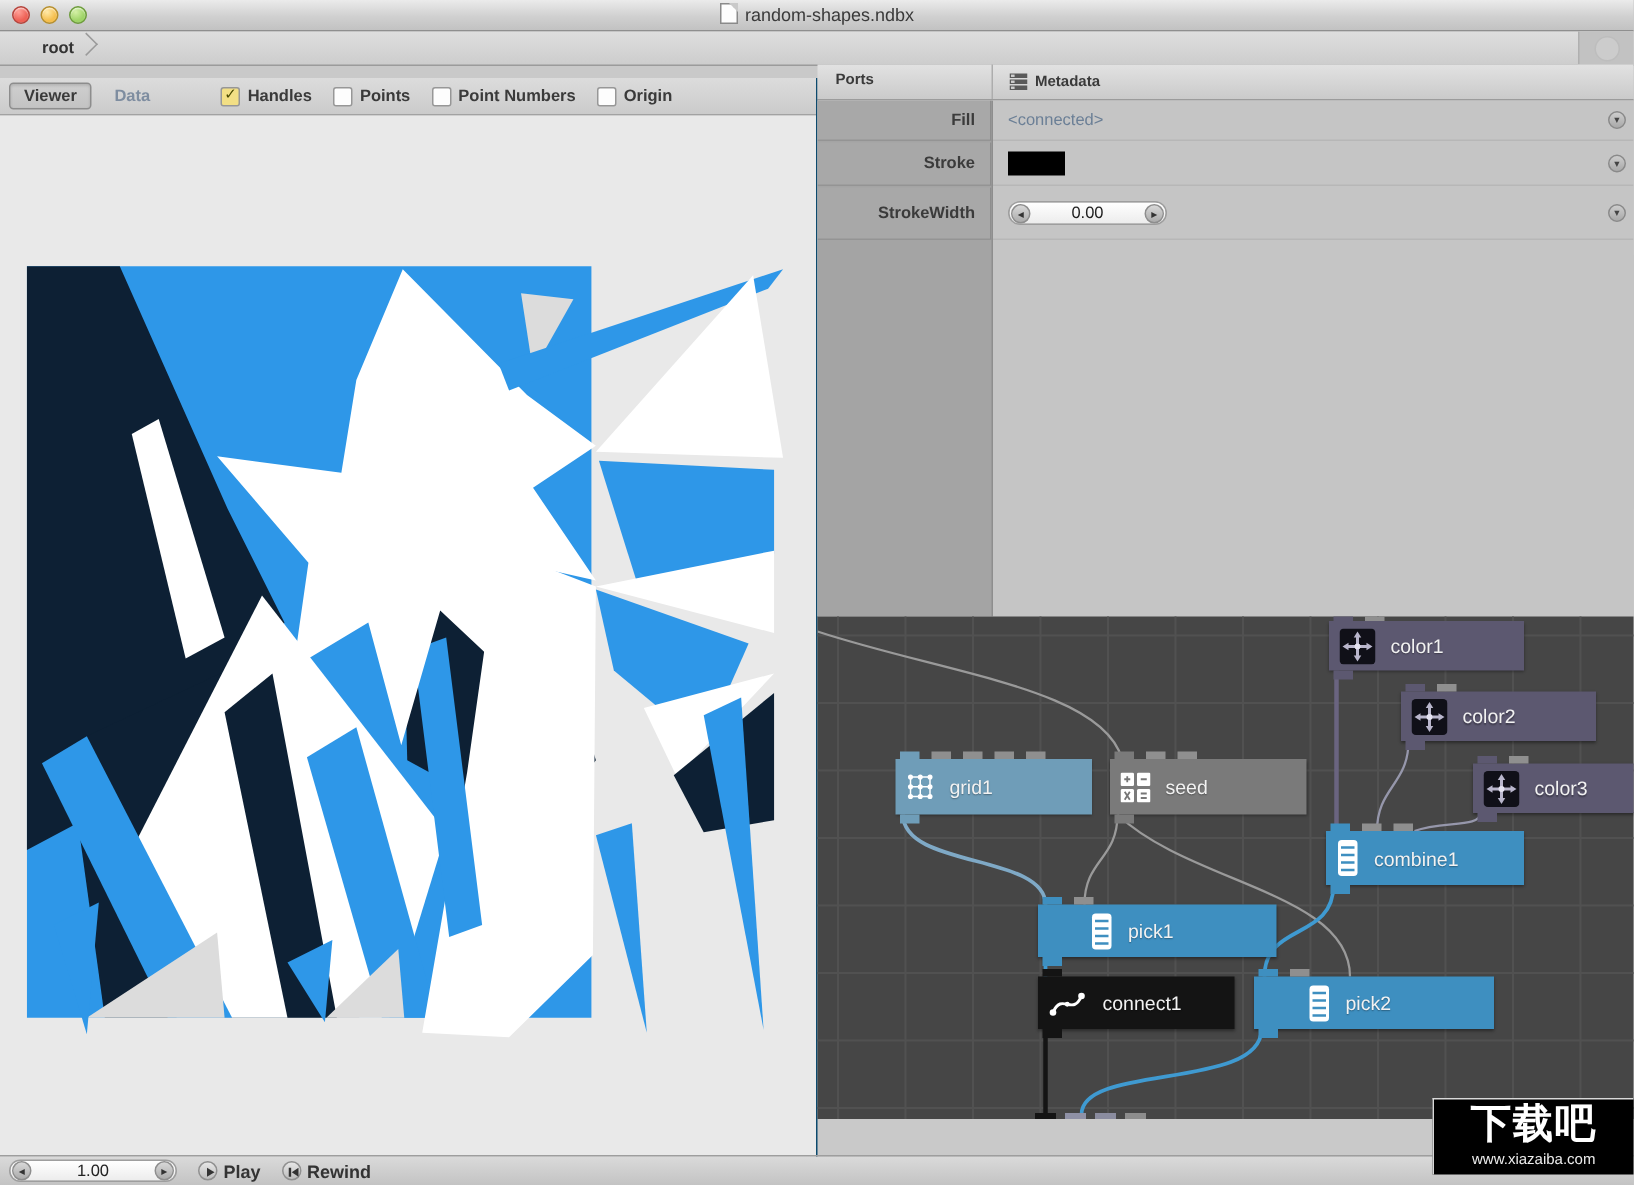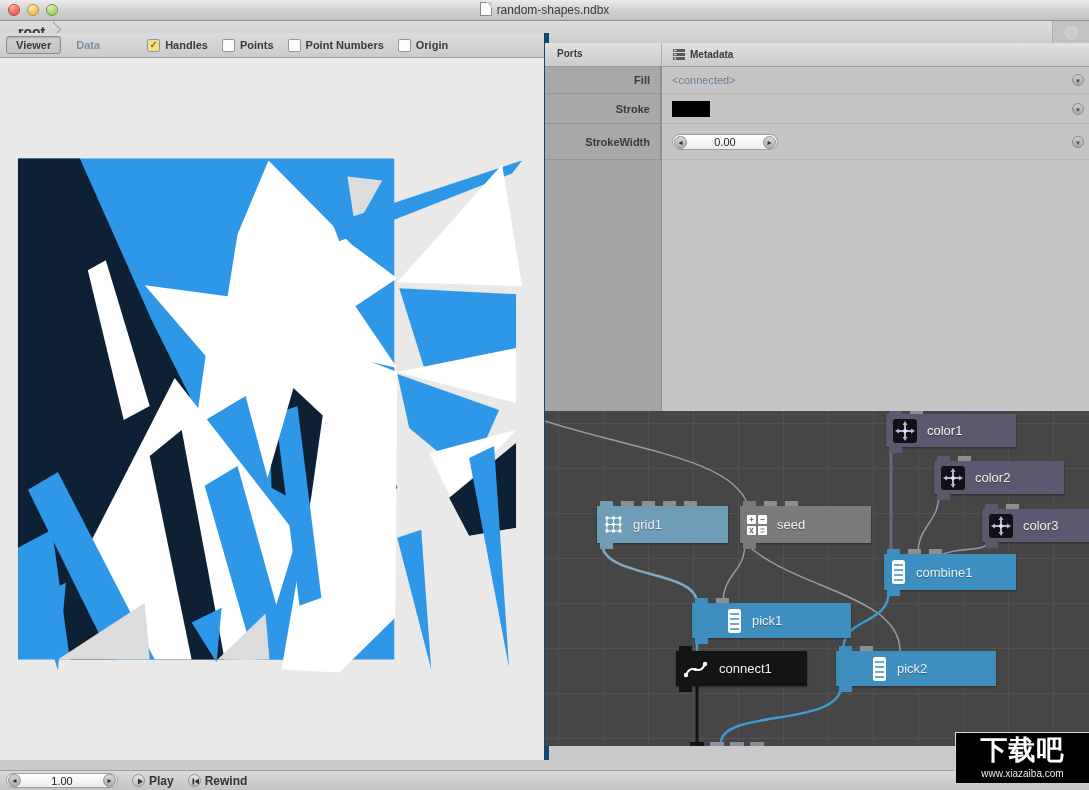"root" .crumb { font-size: 14px -> 11px; left: 8px -> 18px }
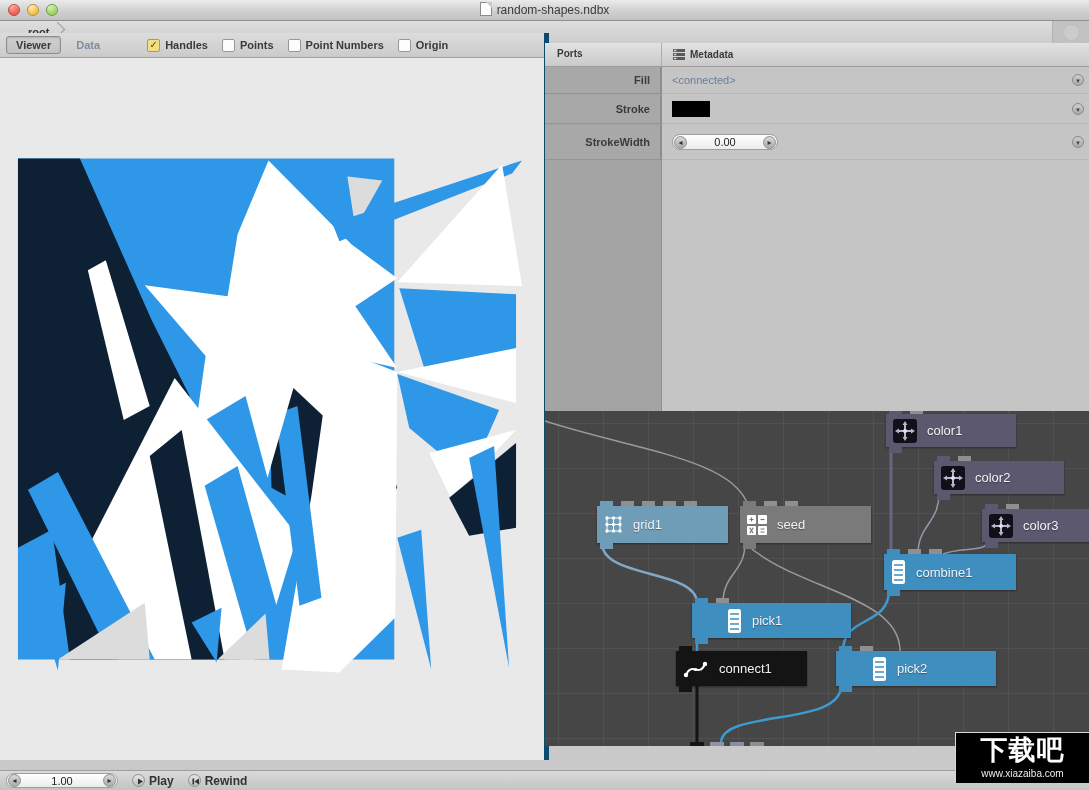"Viewer" .left-panel { border-right: 5px solid #0c4a6e -> 1px solid #0c4a6e; top: 33px -> 52px }
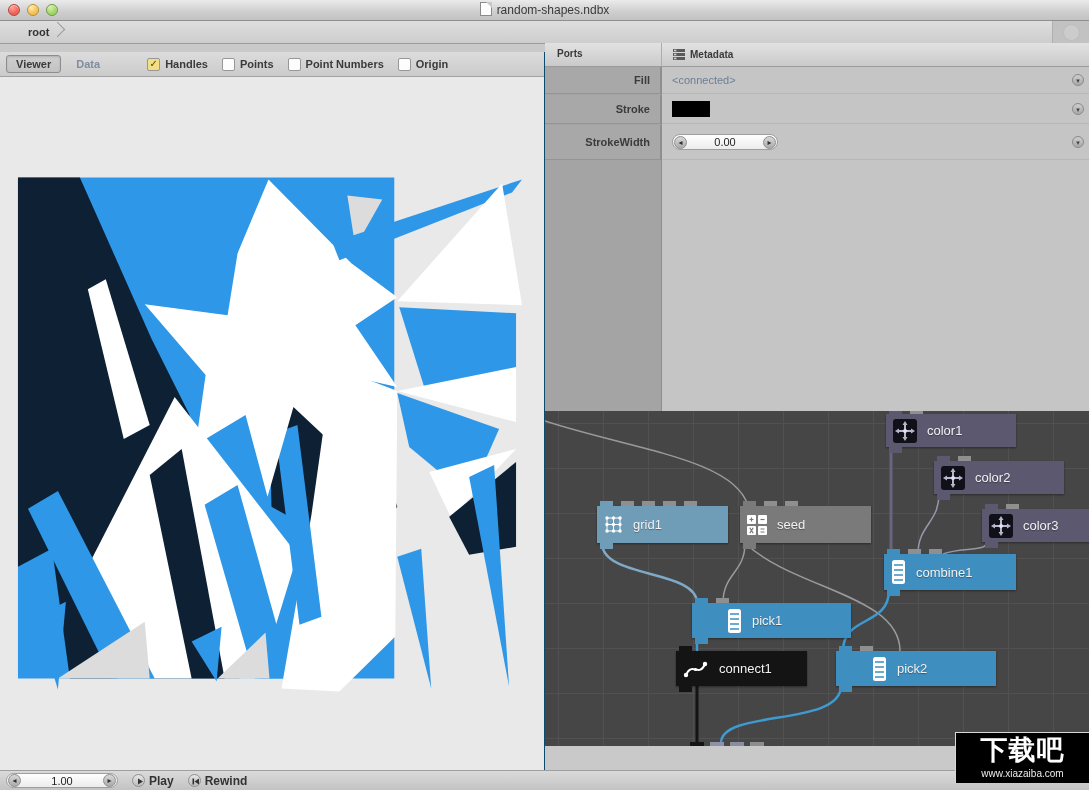"connect1" div.node { left: 131px -> 147px }
